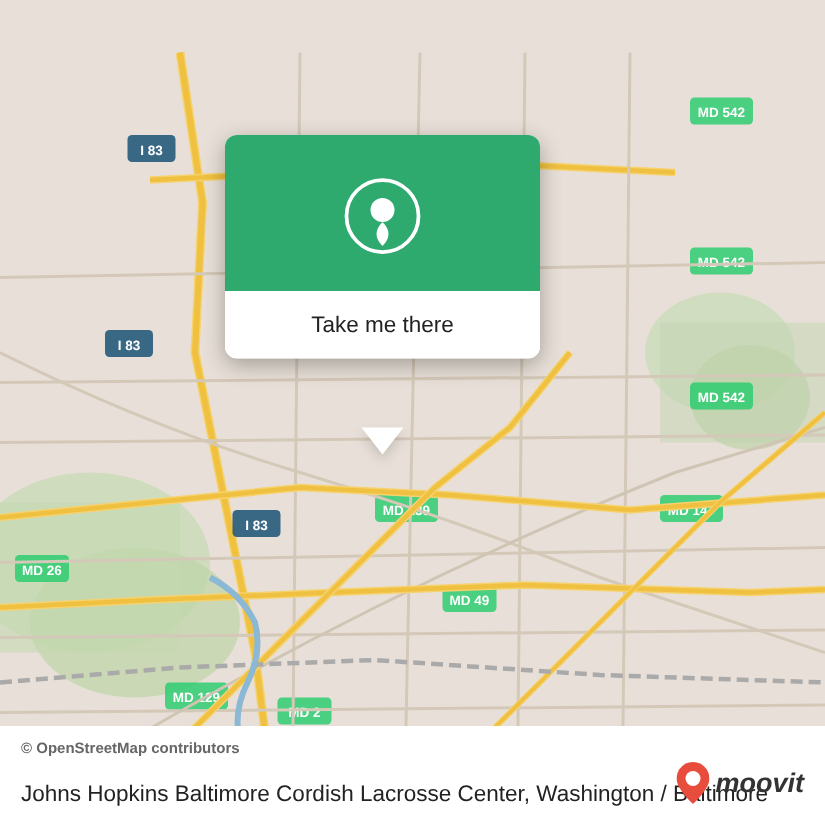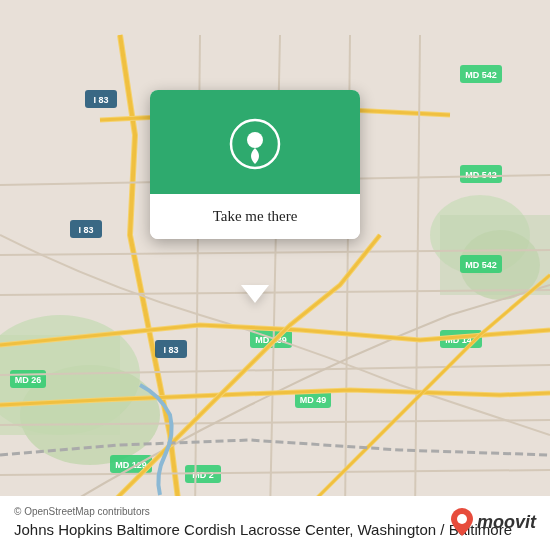"Take me there" #popup-button { font-family: Liberation Serif, serif -> none }
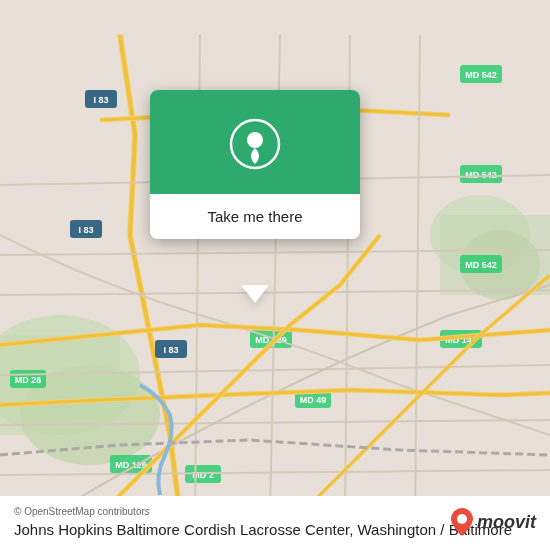"© OpenStreetMap contributors" #copyright-text { font-weight: none -> bold; margin-bottom: 4px -> 16px }
